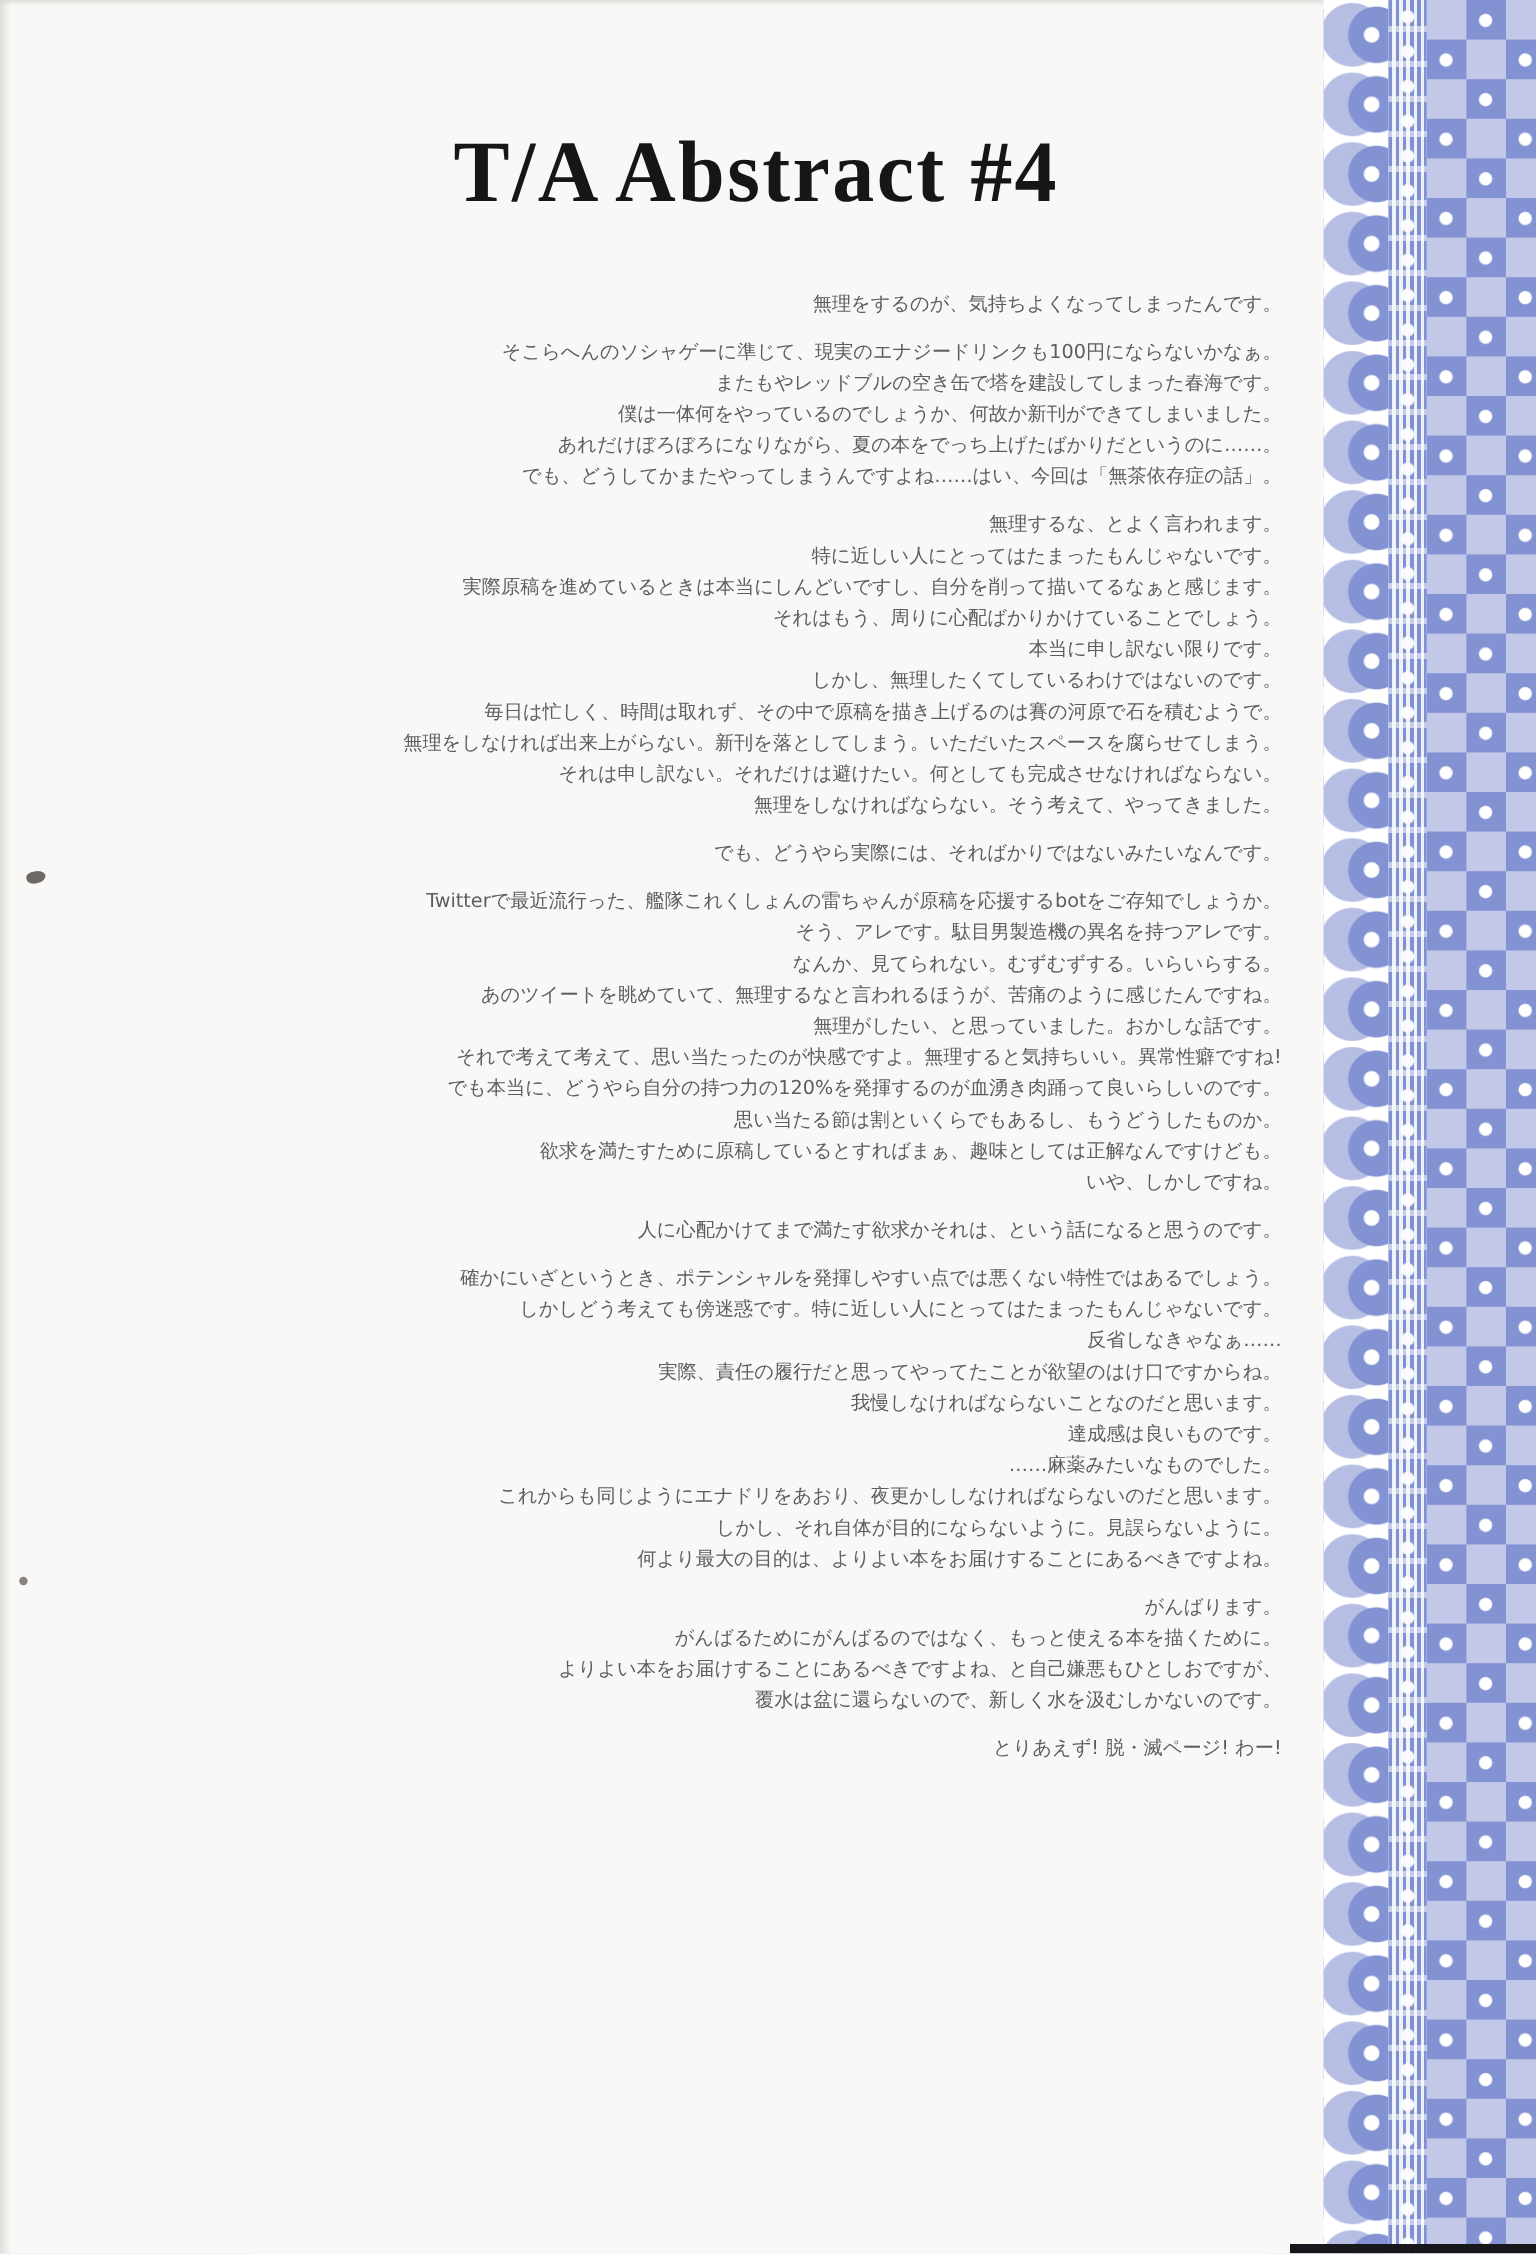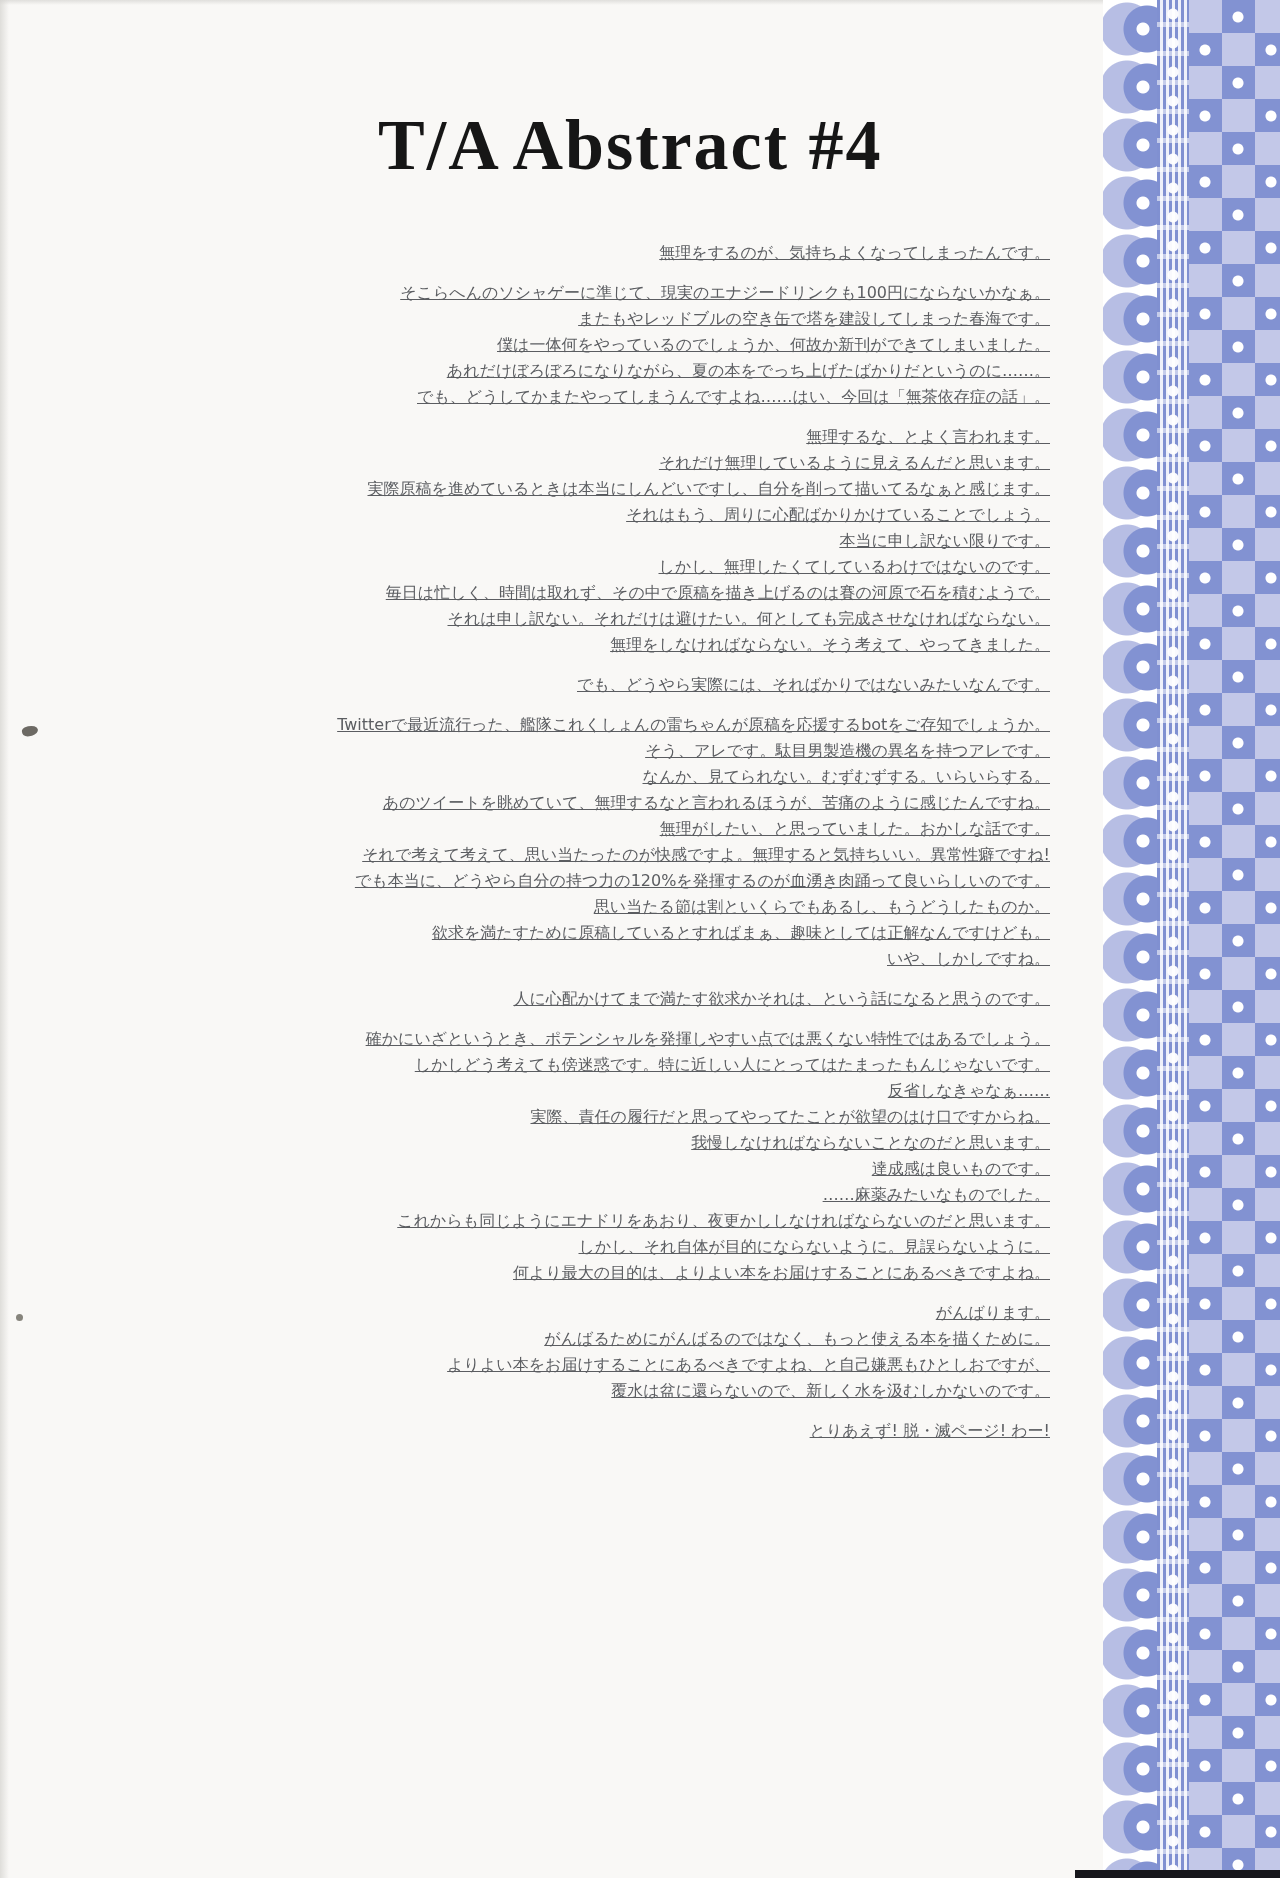"無理をするのが、気持ちよくなってしまったんです。" .content { right: 230px -> 212px; text-decoration: underline -> none }
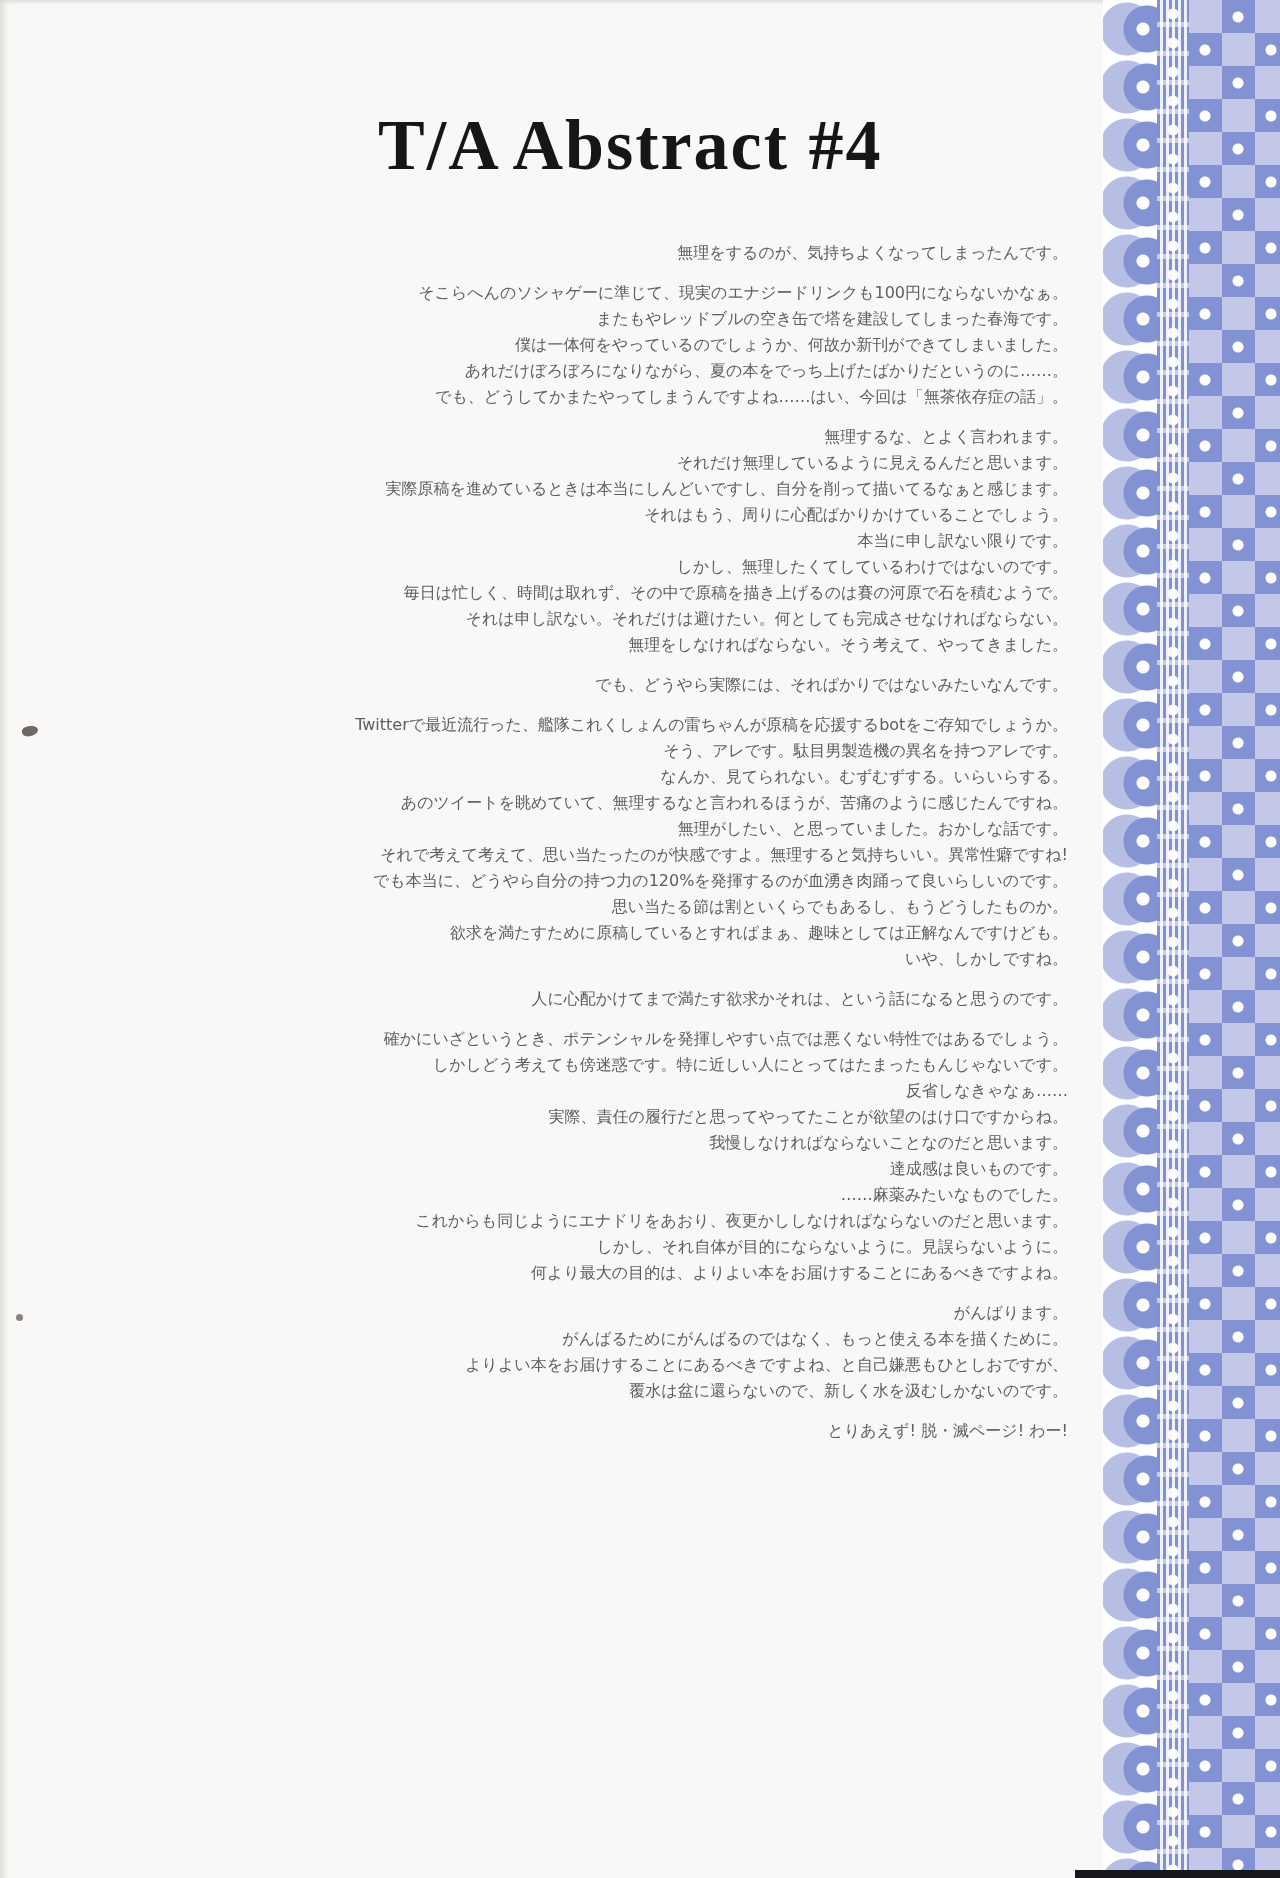"それだけ無理しているように見えるんだと思います。" div.line { text: それだけ無理しているように見えるんだと思いま -> 特に近しい人にとってはたまったもんじゃないで }
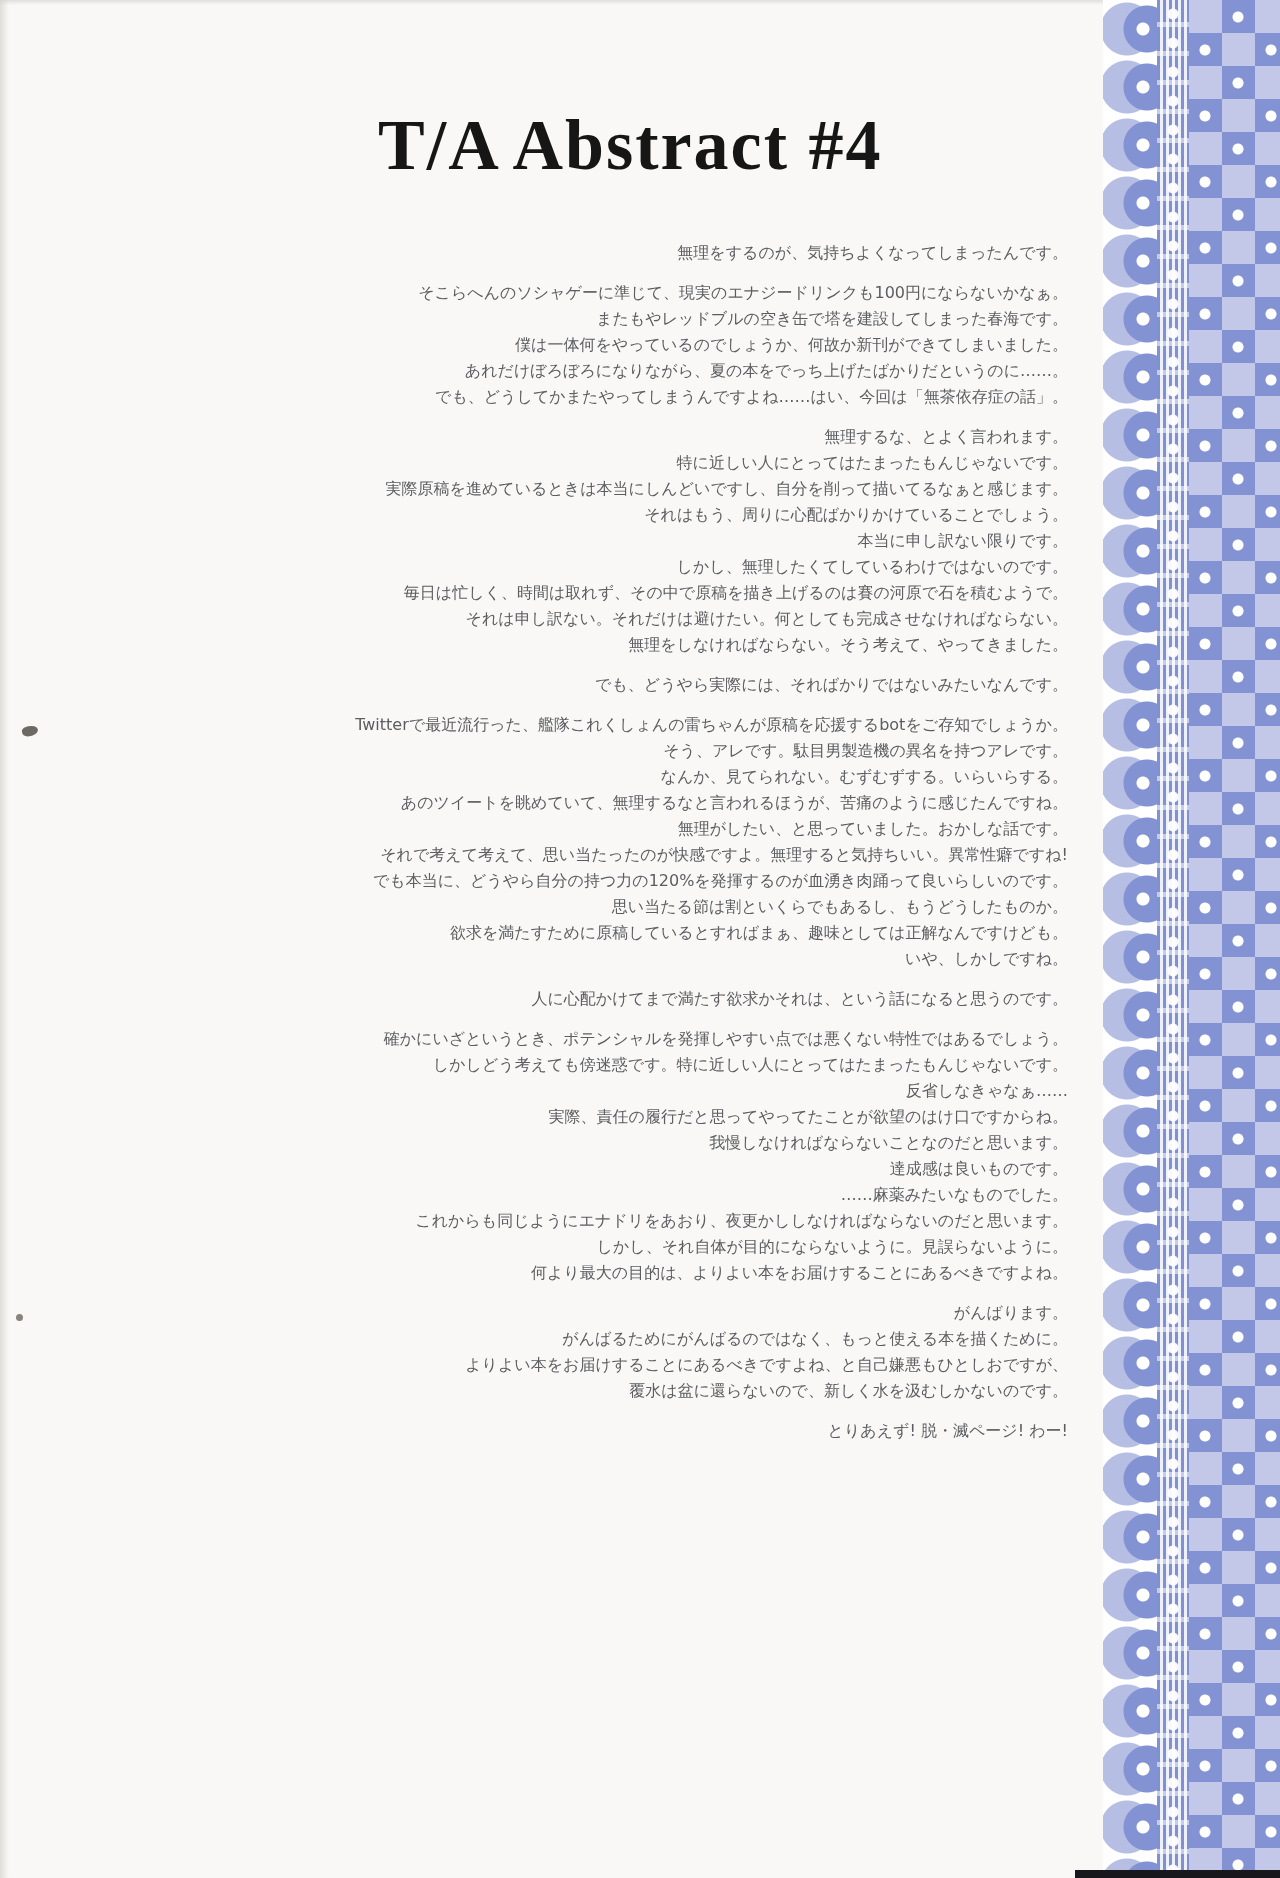"無理をしなければ出来上がらない。新刊を落としてしまう。いただいたスペースを腐らせ" div.line { html: none -> <div>無理をしなければ出来上がらない。新刊を落としてしまう。いただいたスペースを腐らせてしまう。</div> }
